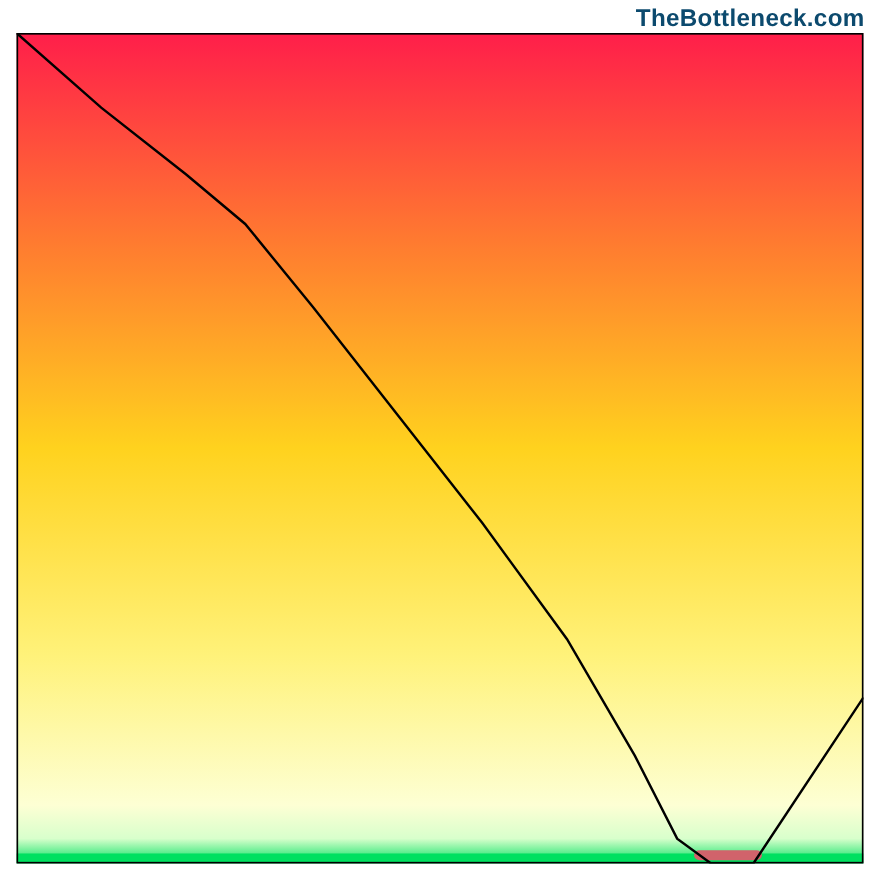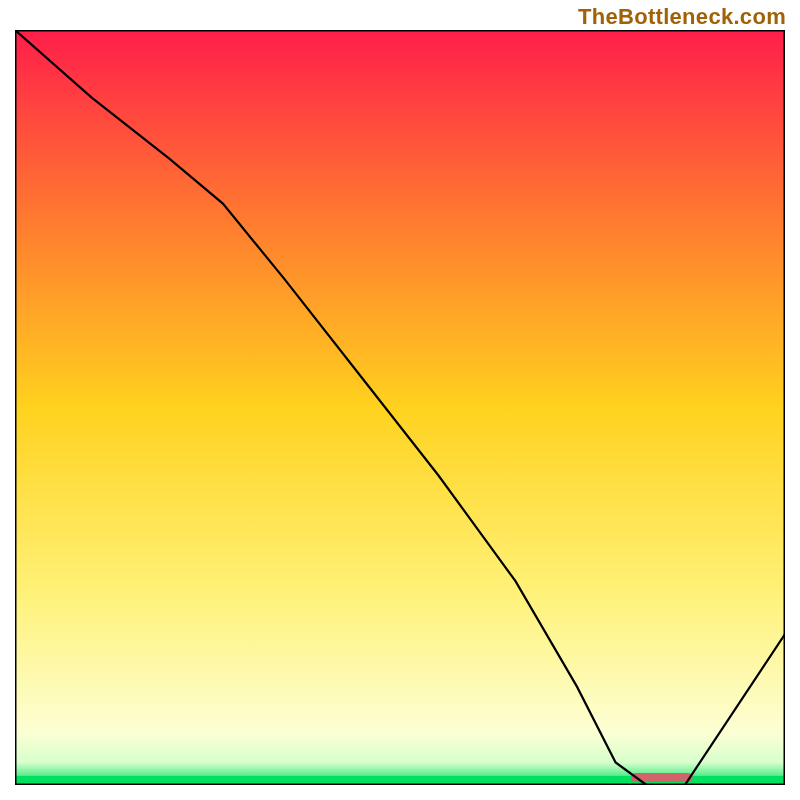"TheBottleneck.com" .watermark { color: #a16207 -> #0c4a6e }
